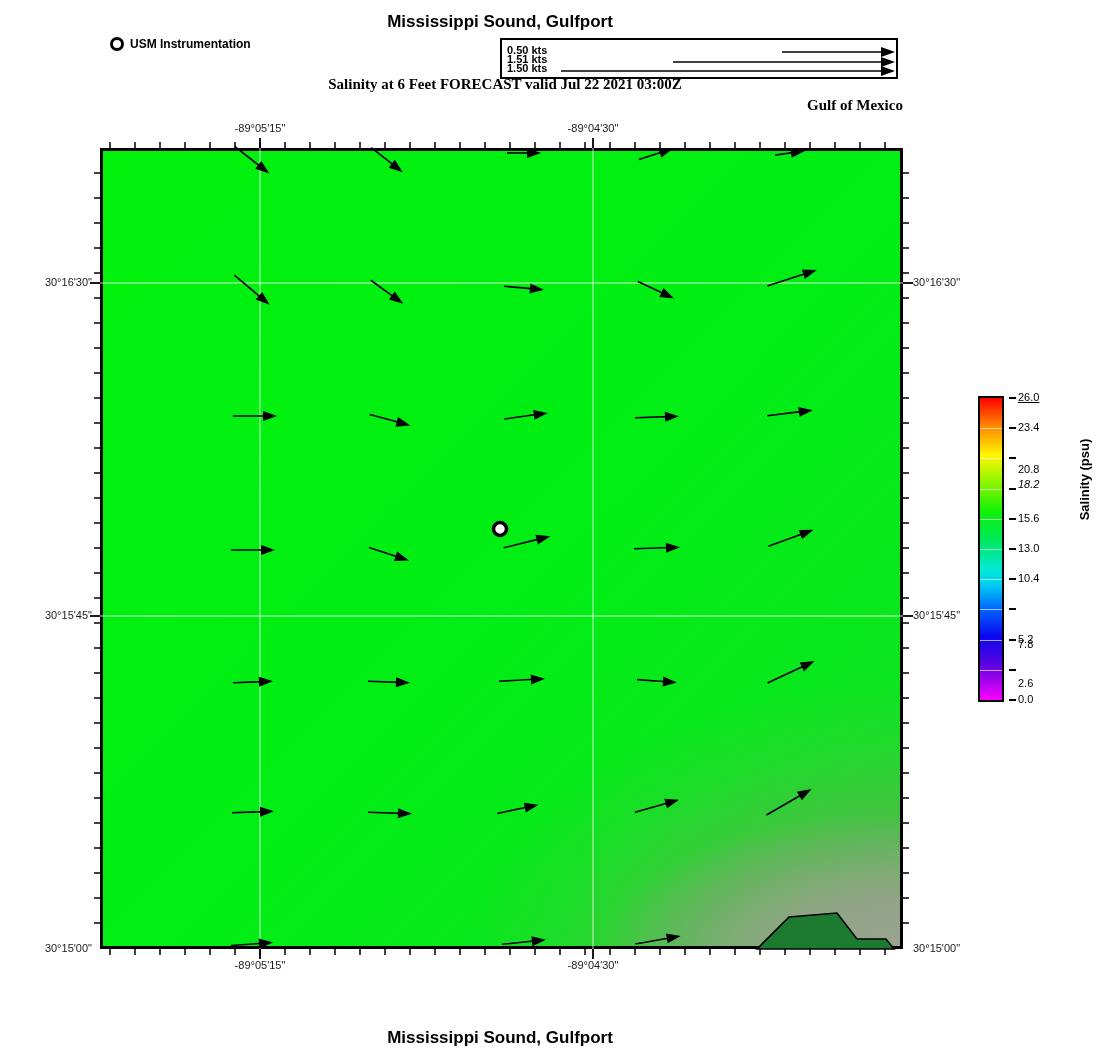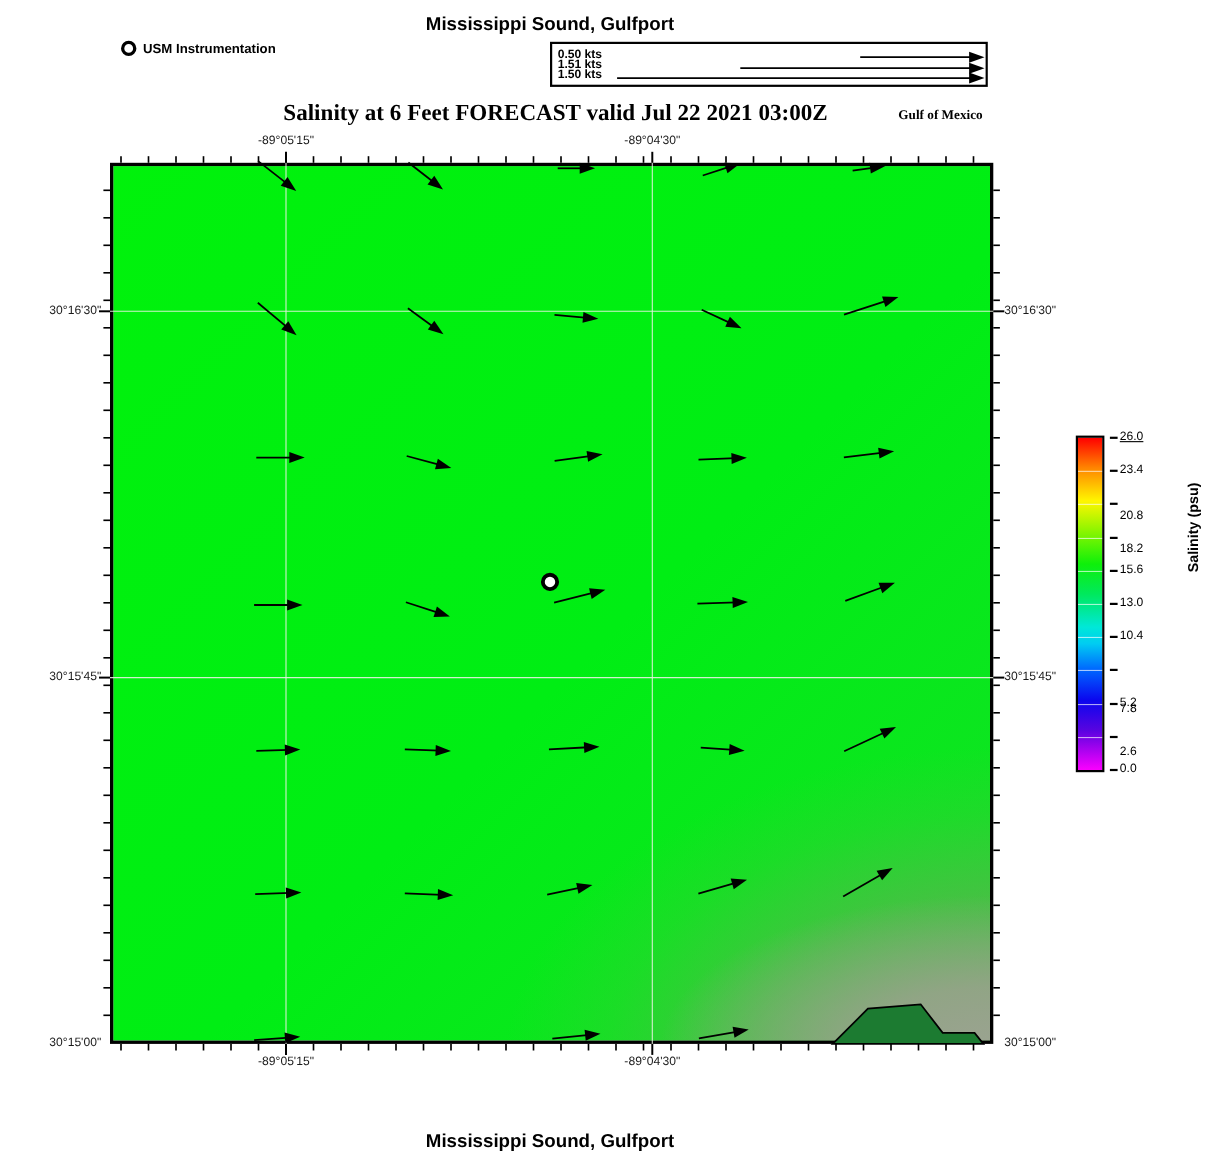"Salinity at 6 Feet FORECAST" .subtitle { font-size: 21px -> 15px; top: 90px -> 76px }
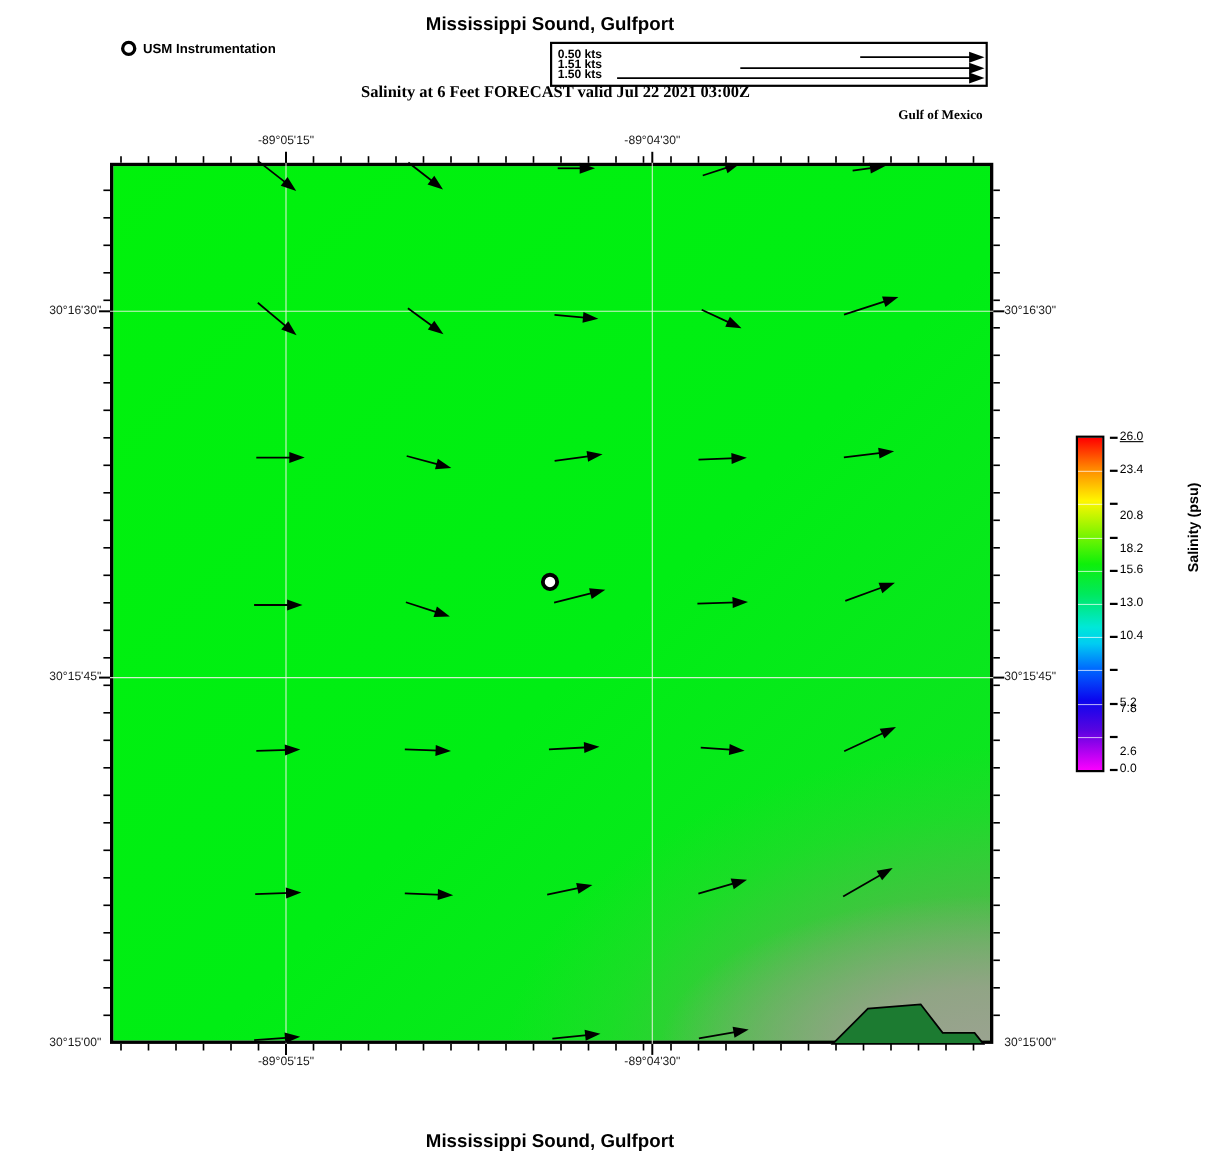"Gulf of Mexico" .gulf-label { font-size: 12px -> 15px }
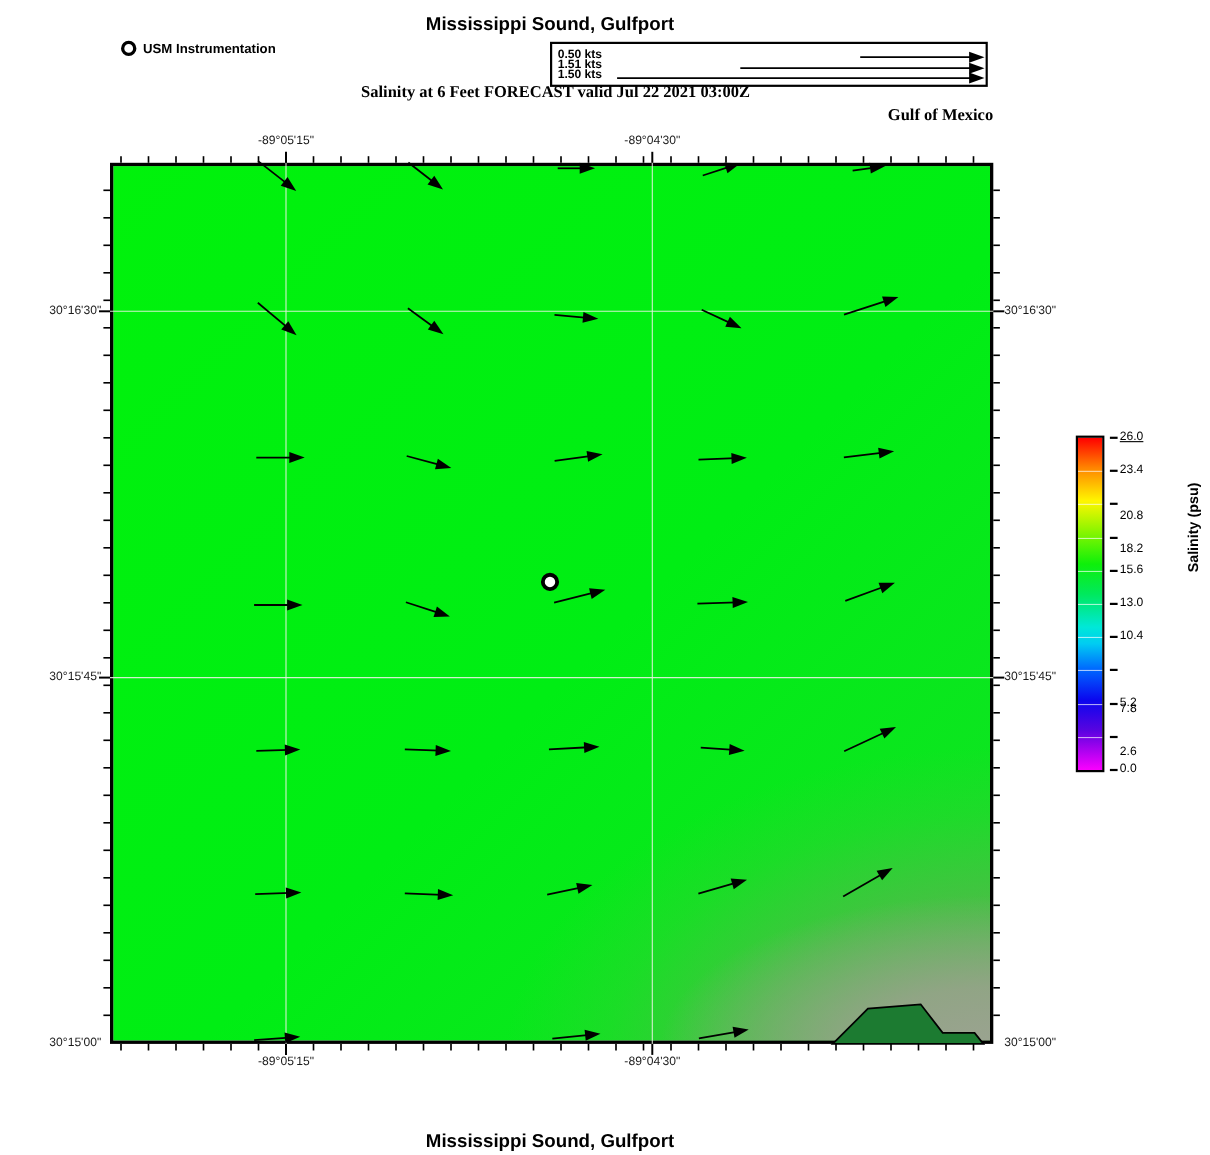"18.2" div.cb-ticklabel { font-style: none -> italic; top: 97px -> 82px }
